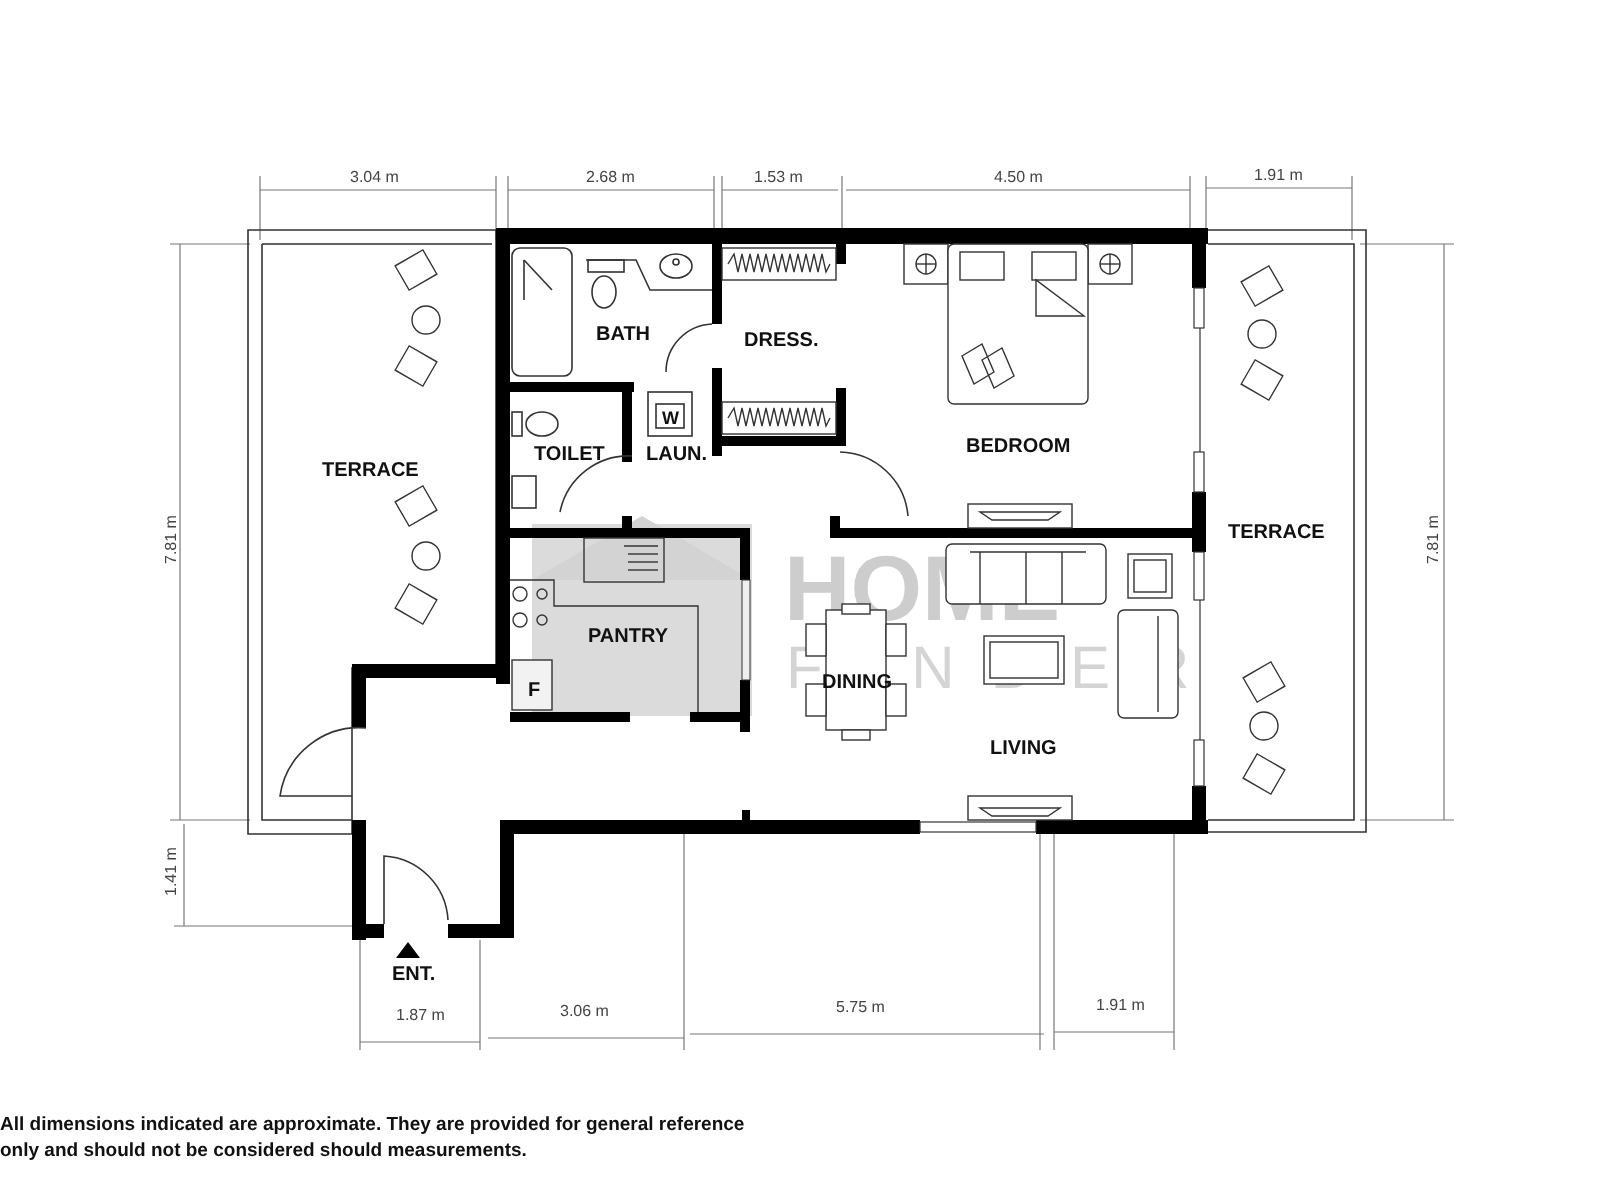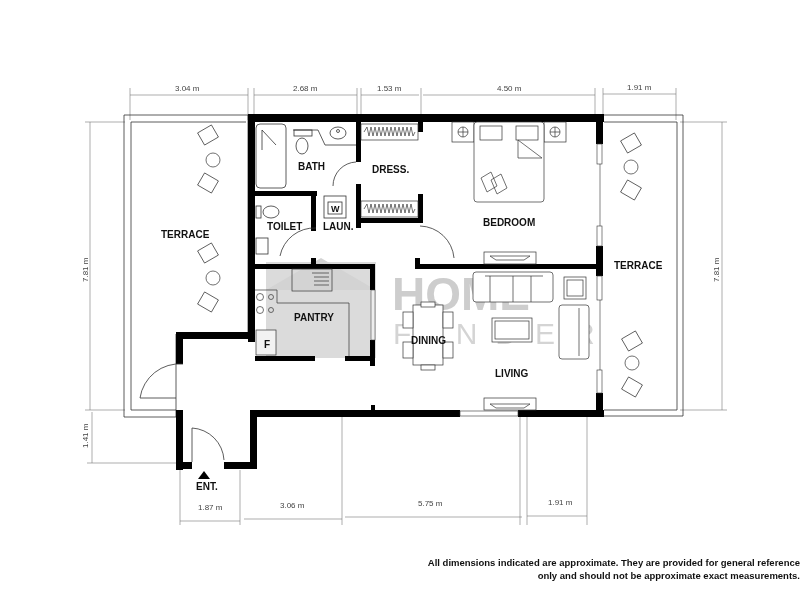"All dimensions indicated are" .disclaimer { text-align: right -> left }
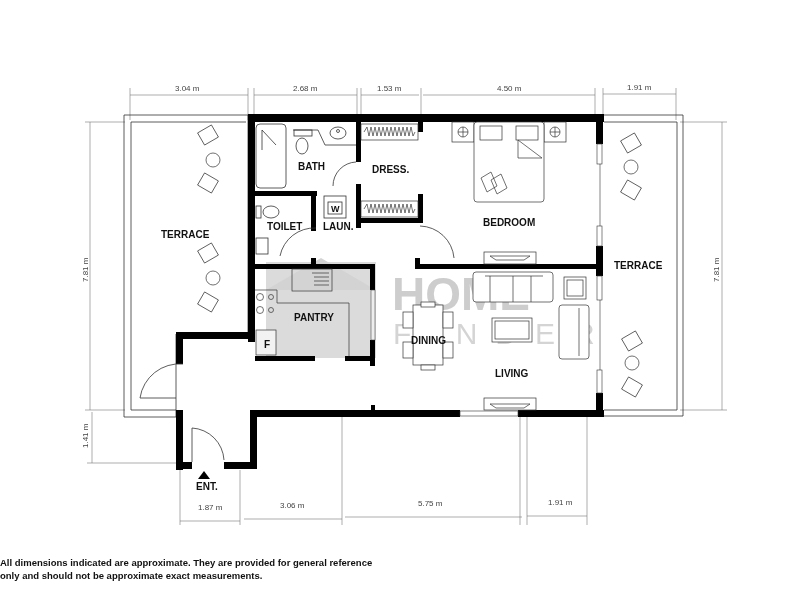"only and should not be" div { text: approximate exact -> considered should }
